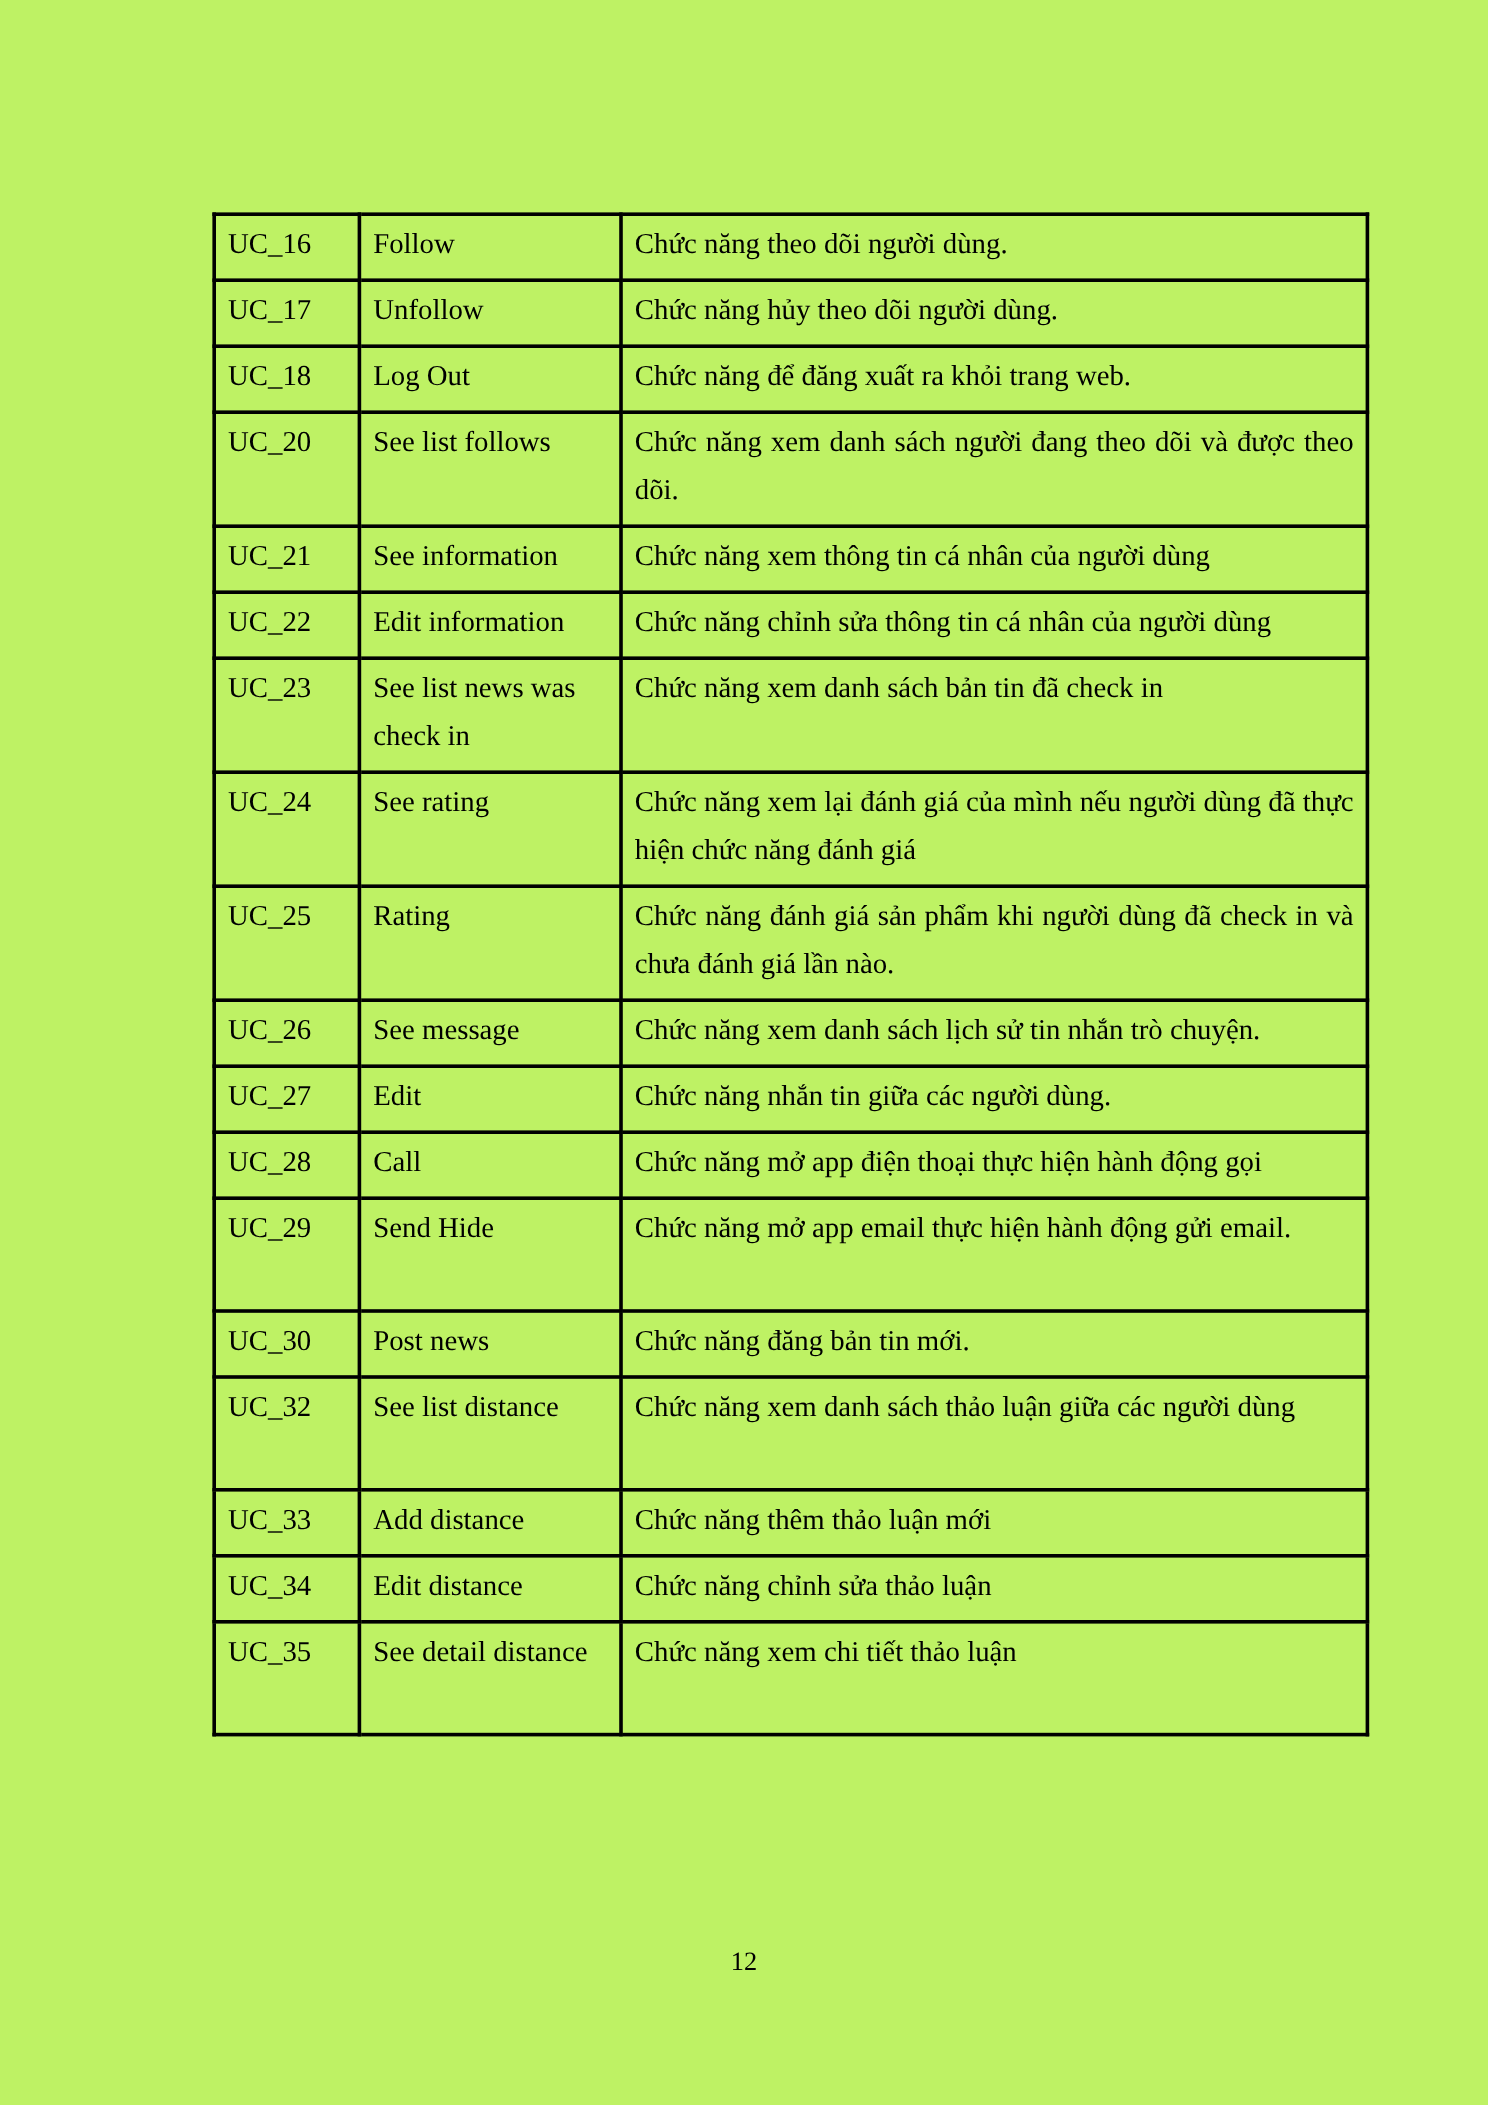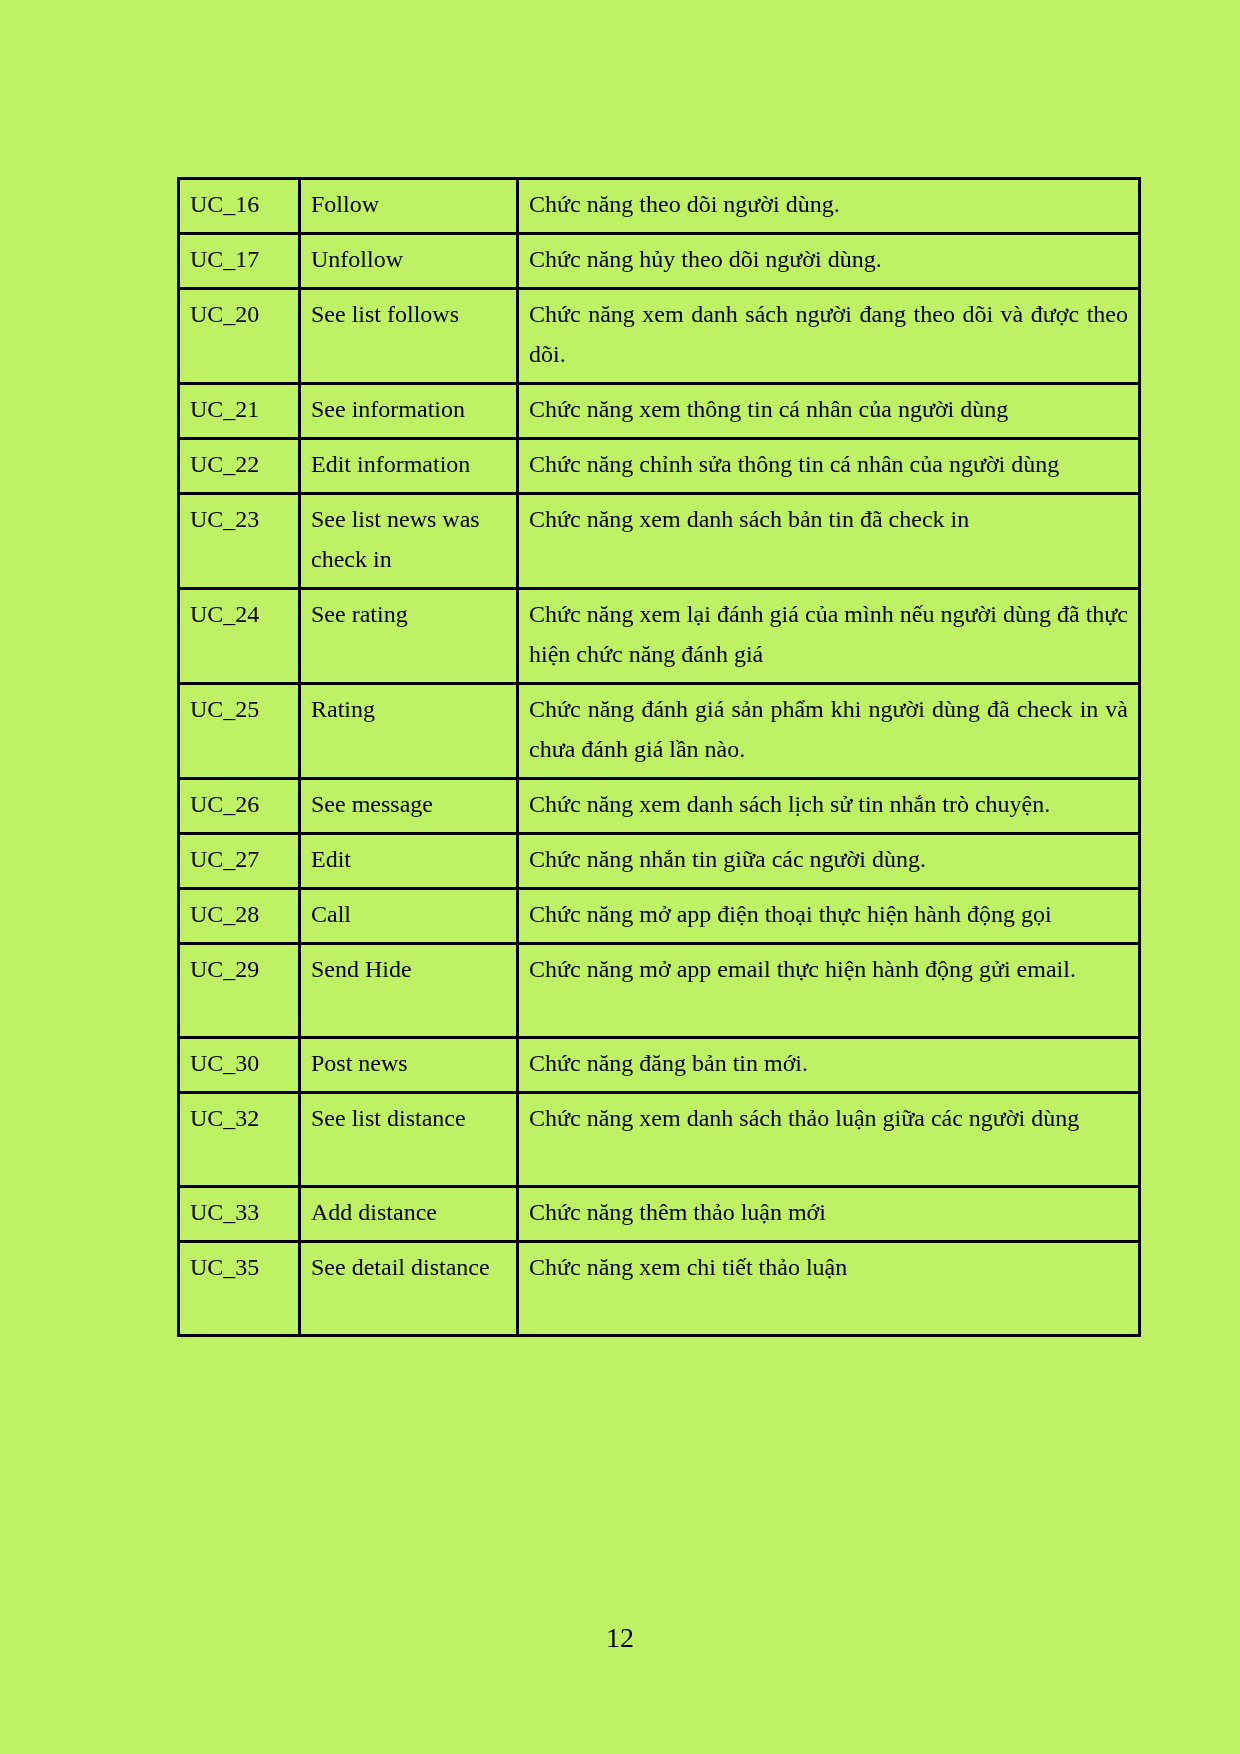"UC_18" tr.single { html: none -> <tr> <td>UC_18</td> <td>Log Out</td> <td>Chức năng để đăng xuất ra khỏi trang web.</td> </tr> }
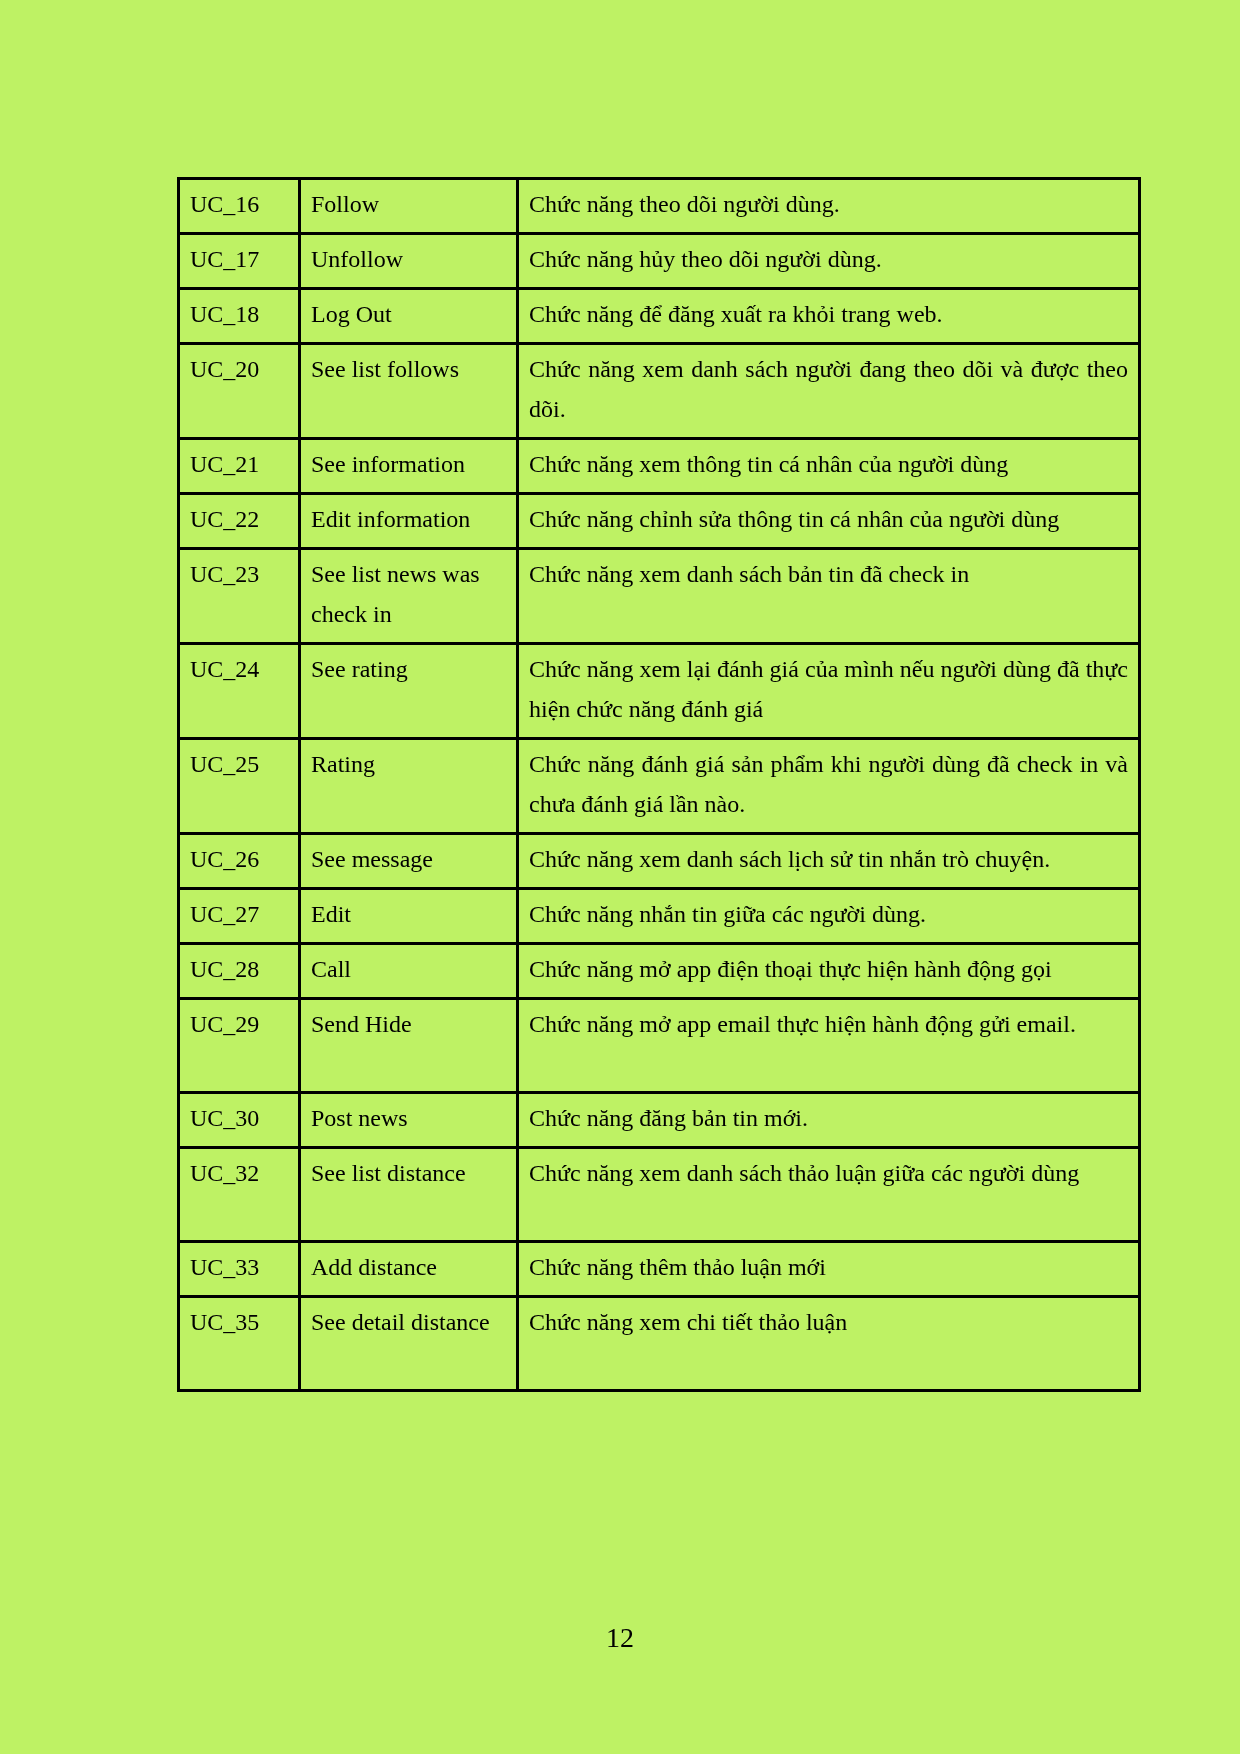"UC_34" tr.single { html: none -> <tr> <td>UC_34</td> <td>Edit distance</td> <td>Chức năng chỉnh sửa thảo luận</td> </tr> }
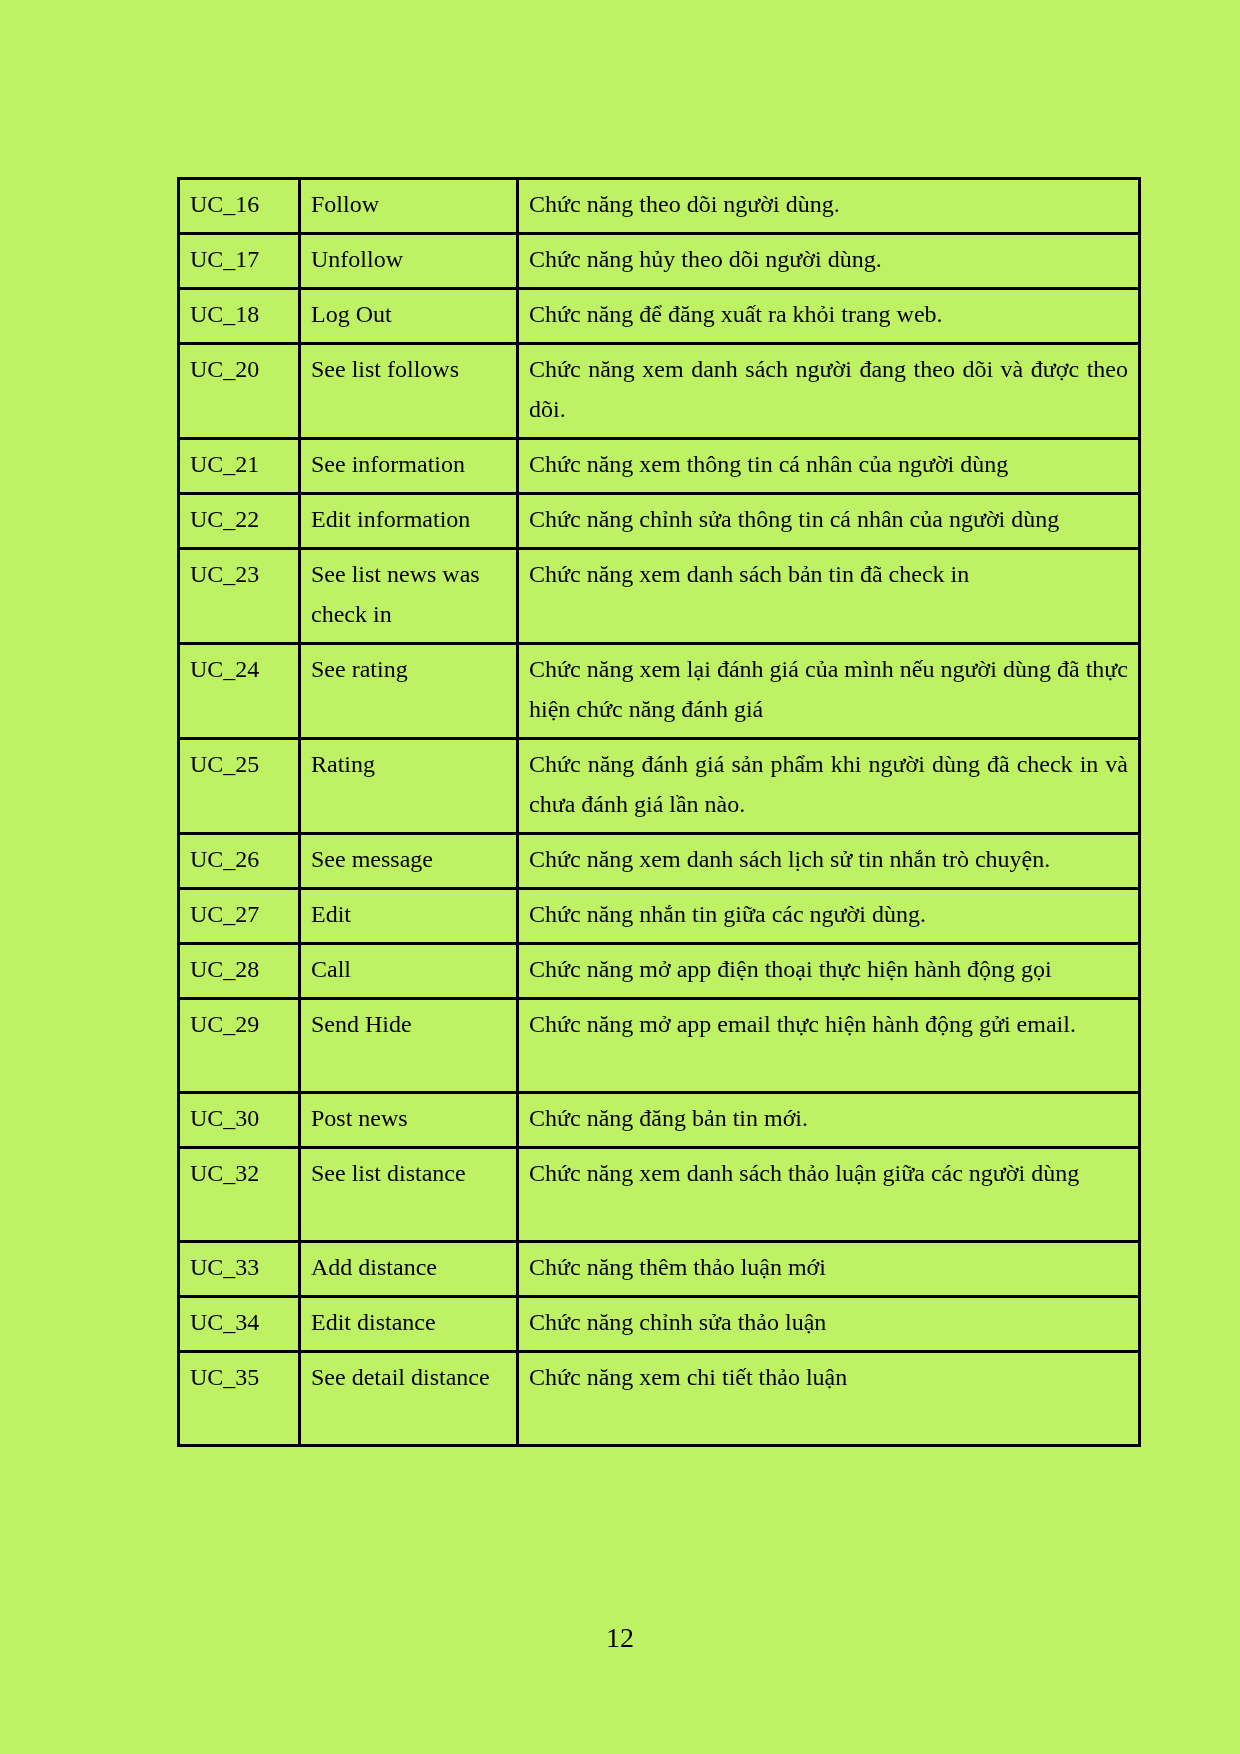"12" .page-number { font-size: 28px -> 22px }
